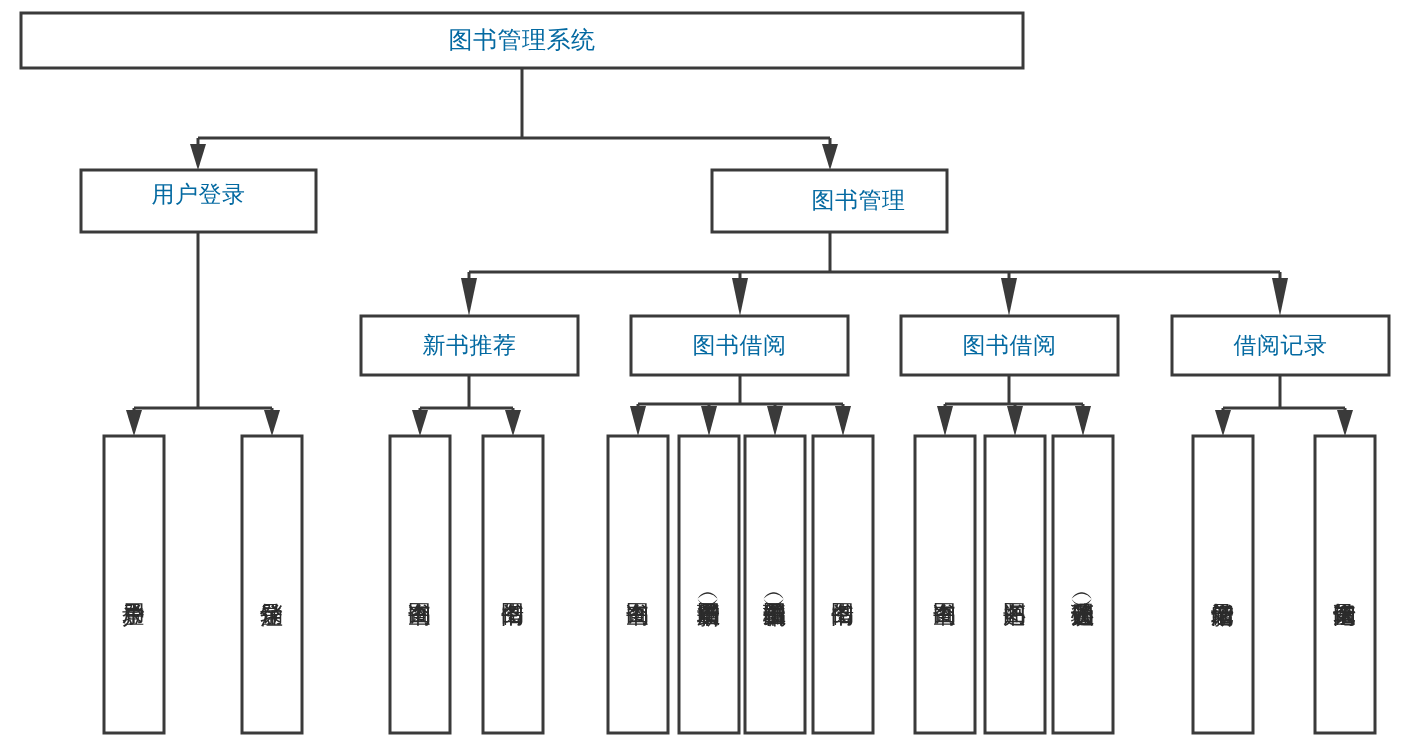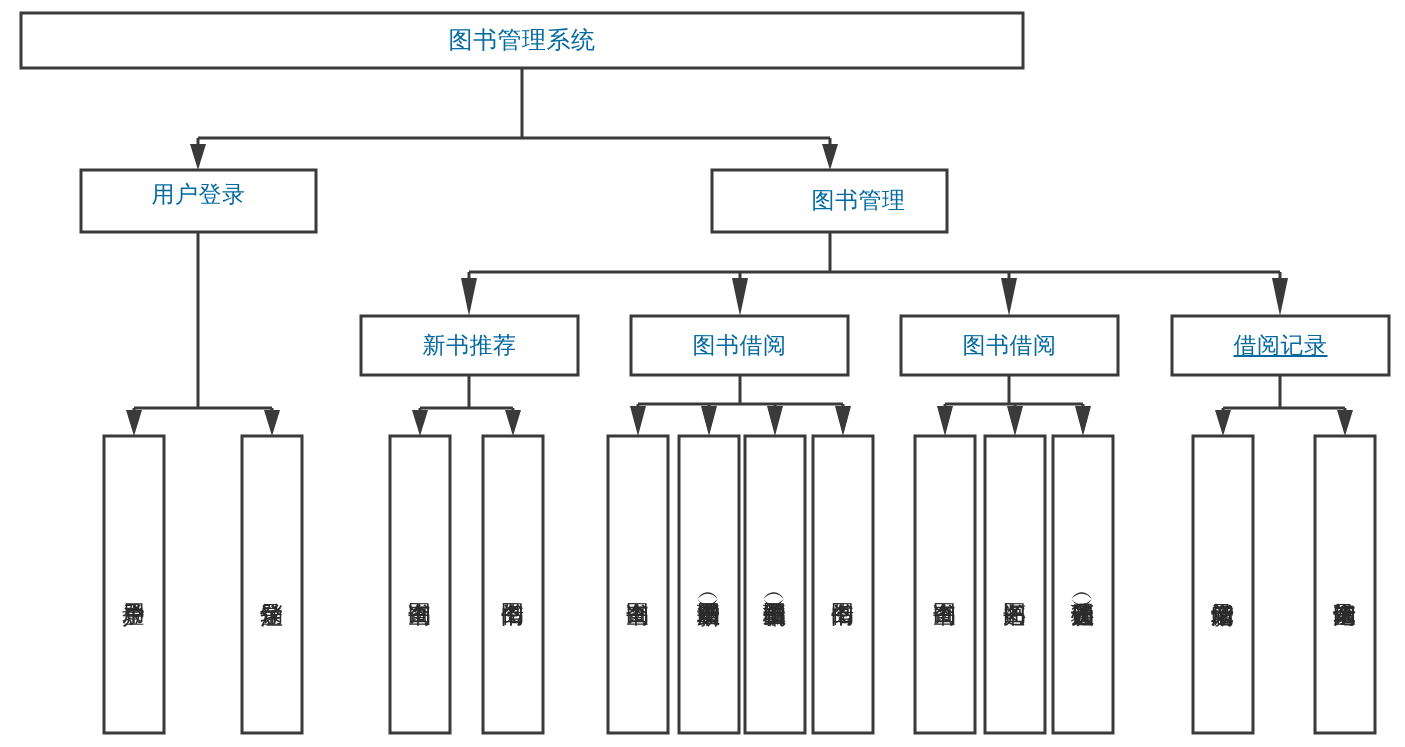"借阅记录" div.node-label-h { text-decoration: underline -> none }
